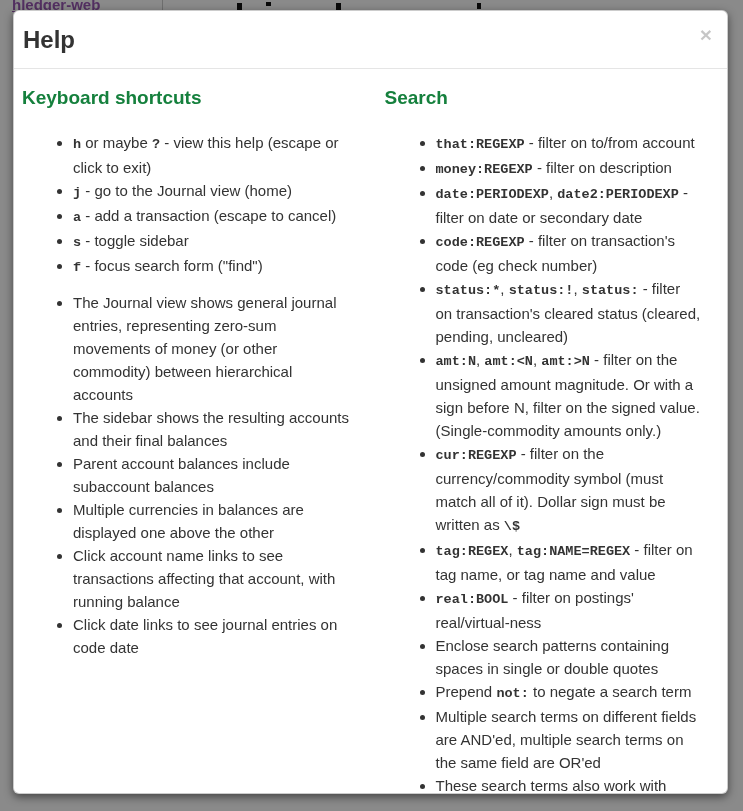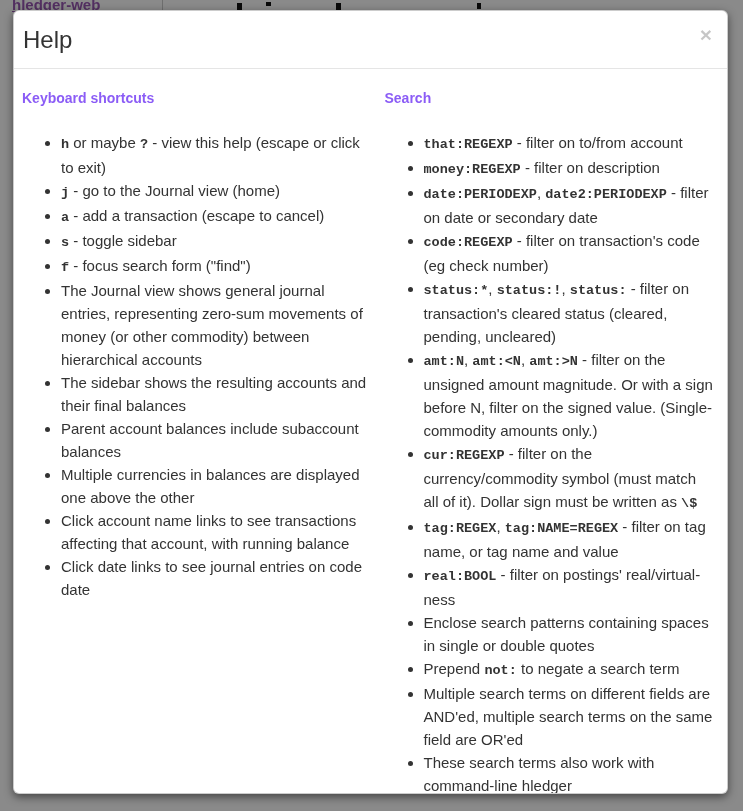"Help" .modal-title { font-weight: normal -> bold }
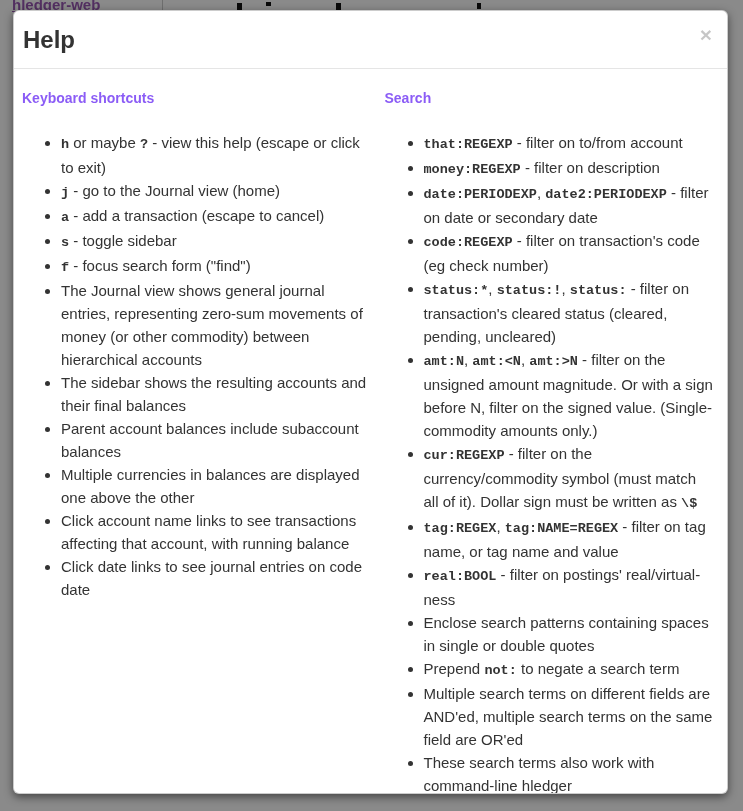"Keyboard shortcuts" .section-heading { color: #8b5cf6 -> #15803d; font-size: 14px -> 19px }
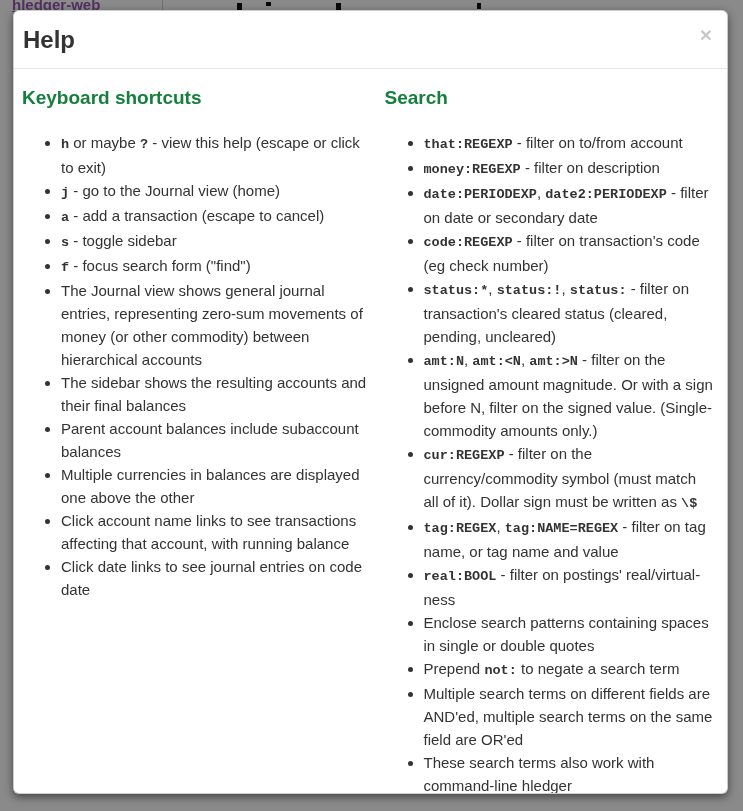"h or maybe ? -" .col ul { margin: 0 -> 12px }
